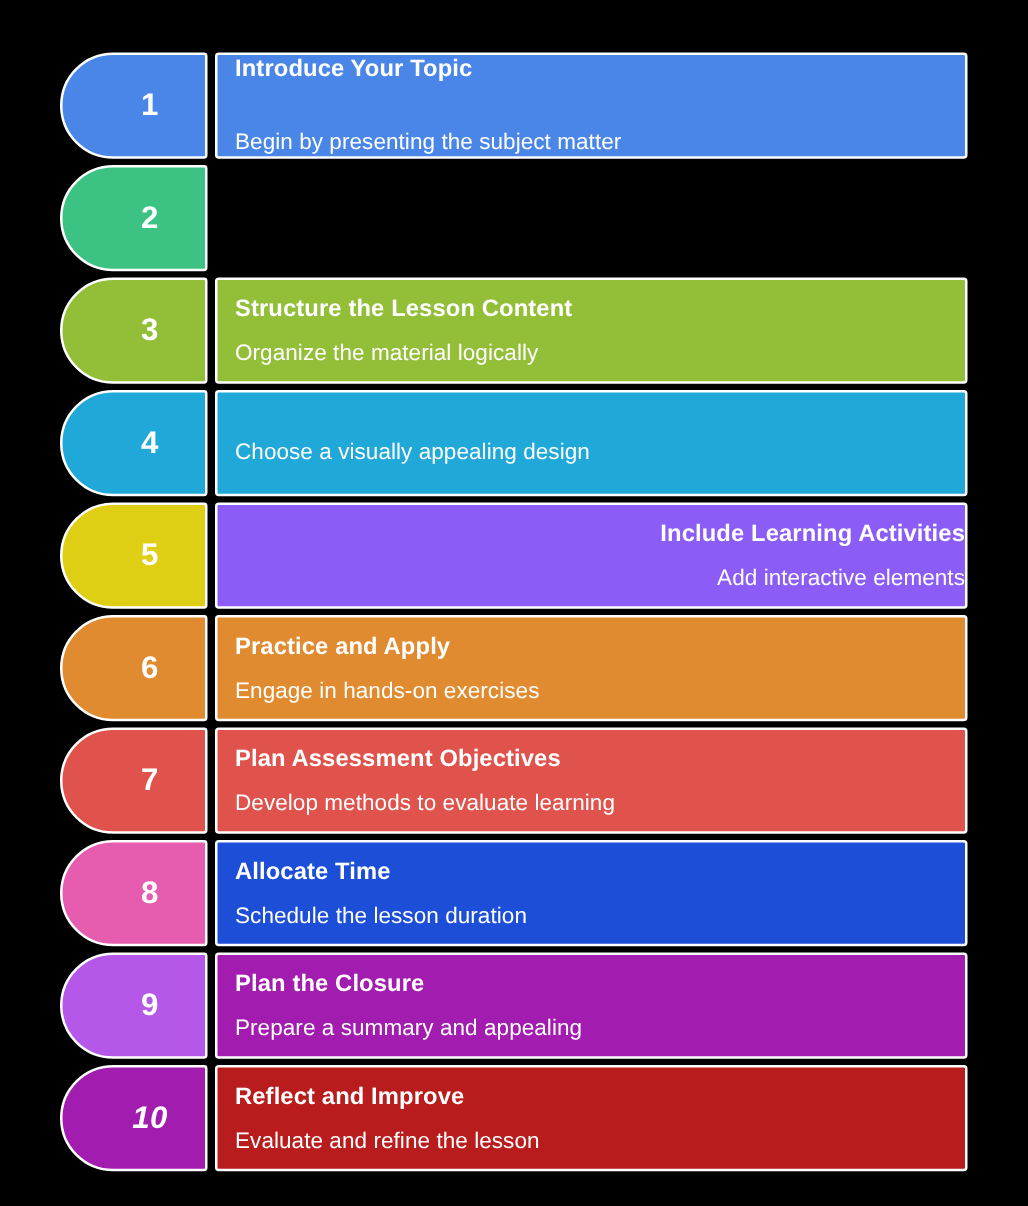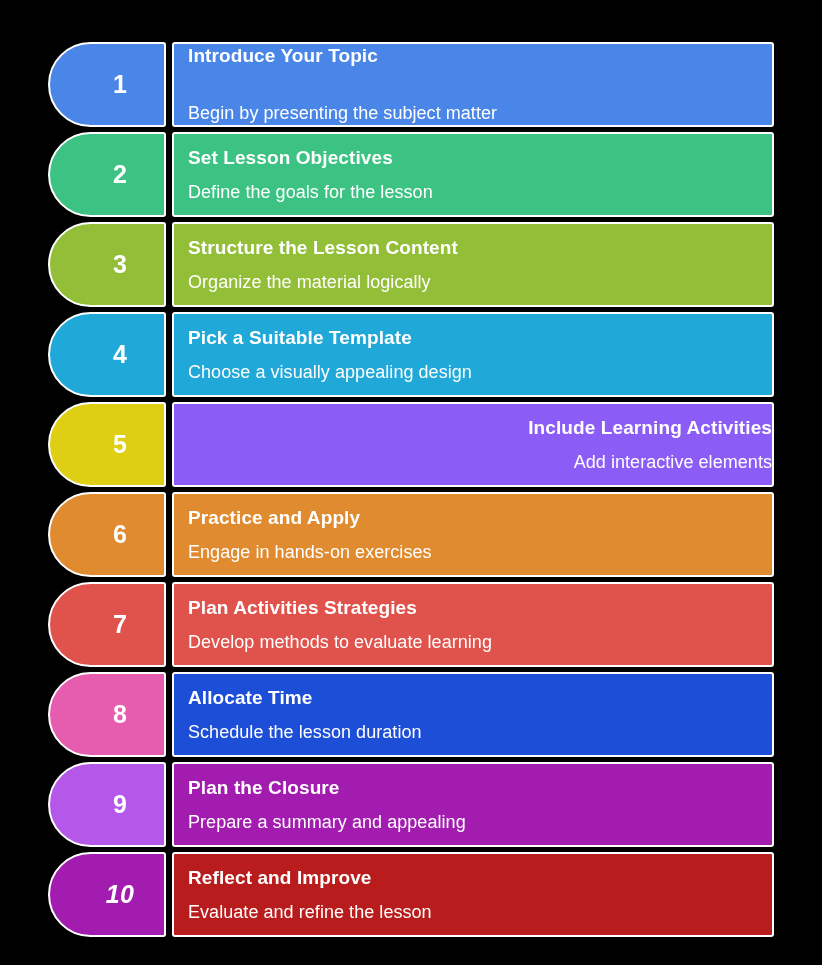"Set Lesson Objectives" div.step-bar { html: <div> <div>Set Lesson Objectives</div> <div>Define the goals for the lesson</div> </div> -> none }
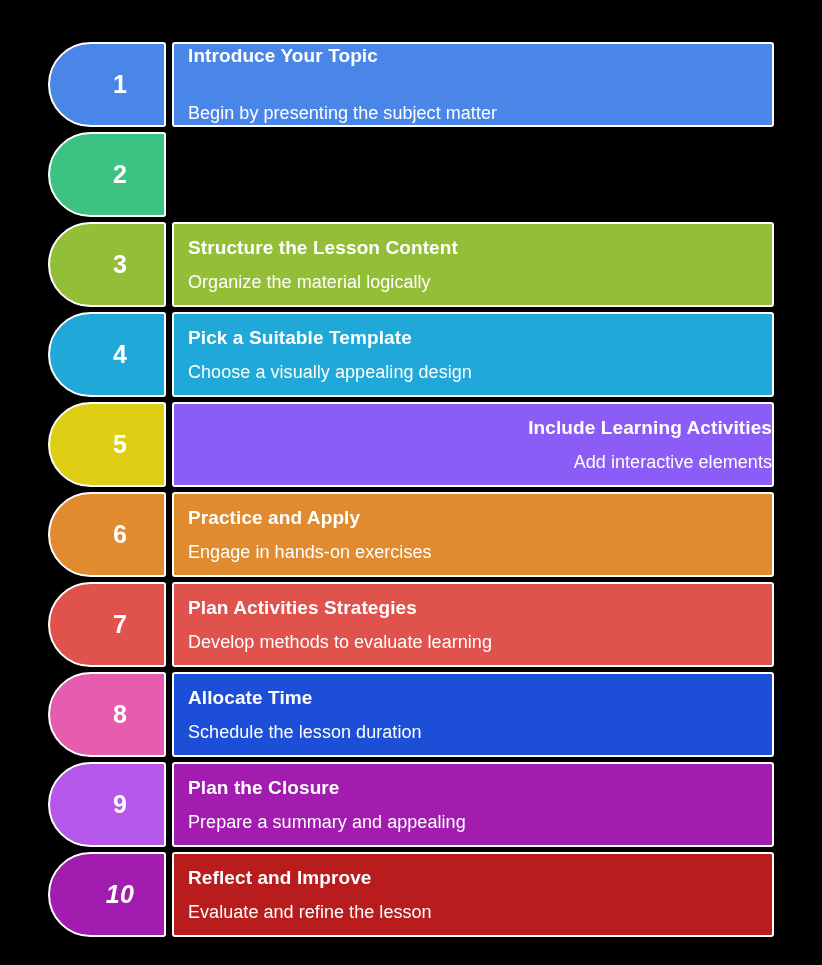"Pick a Suitable Template" div.step-title { html: <div>Pick a Suitable Template</div> -> none }
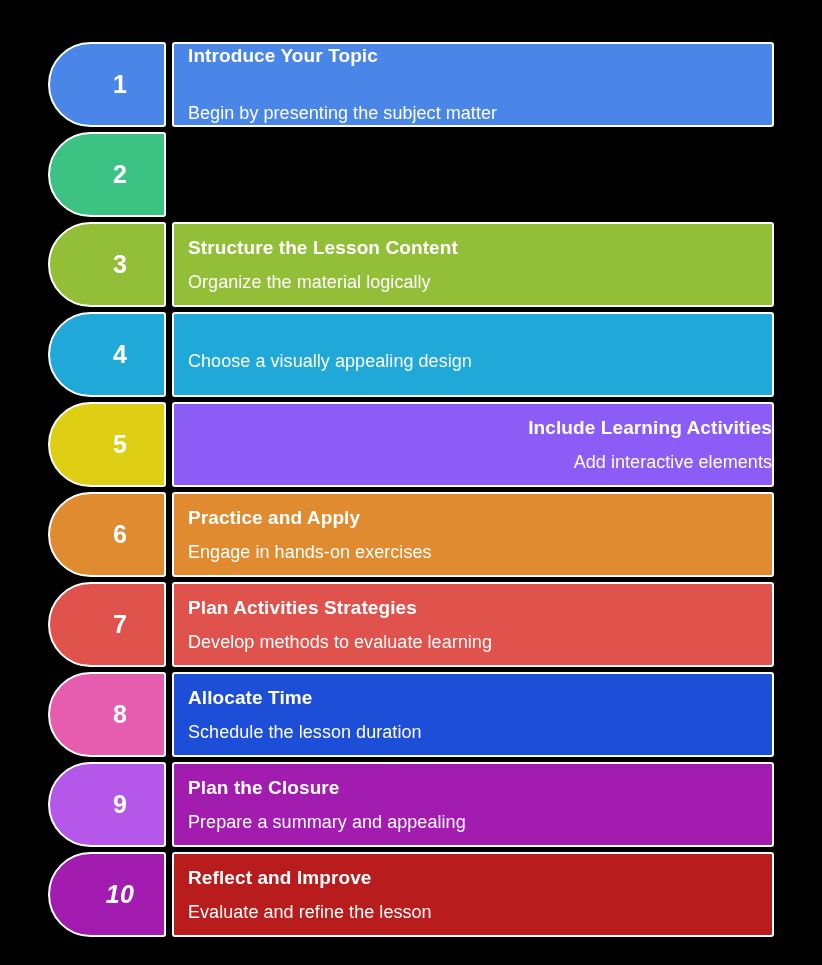"Plan Activities Strategies" div.step-title { text: Activities Strategies -> Assessment Objectives }
